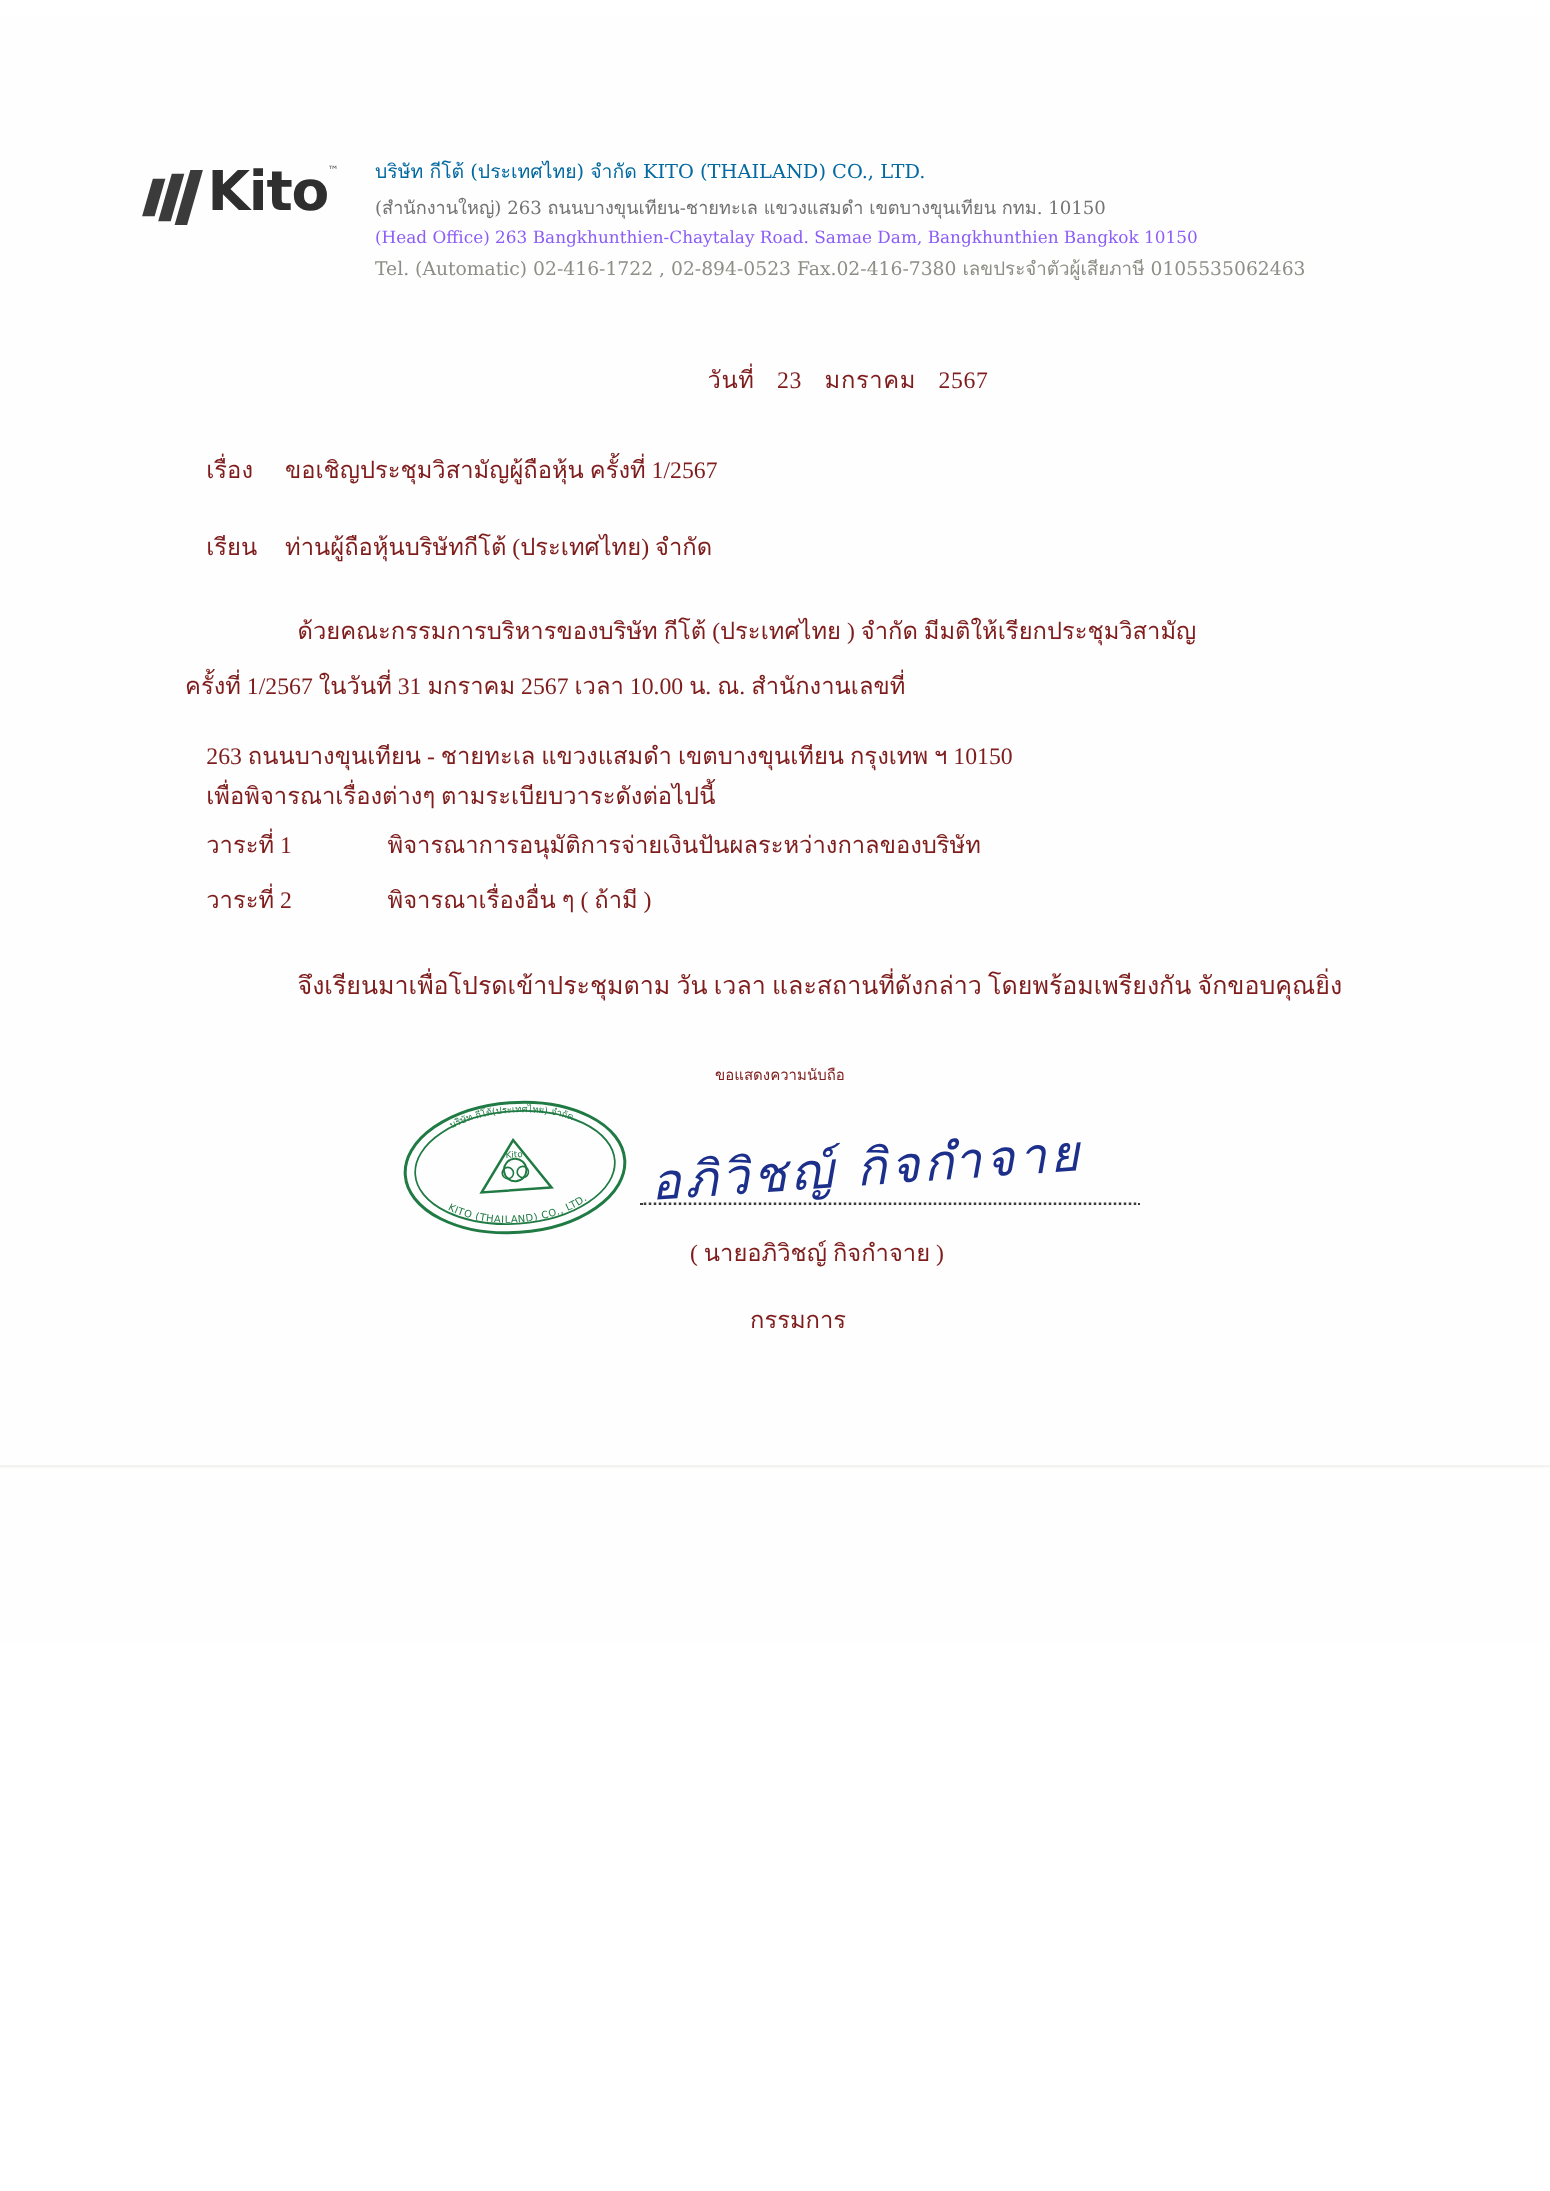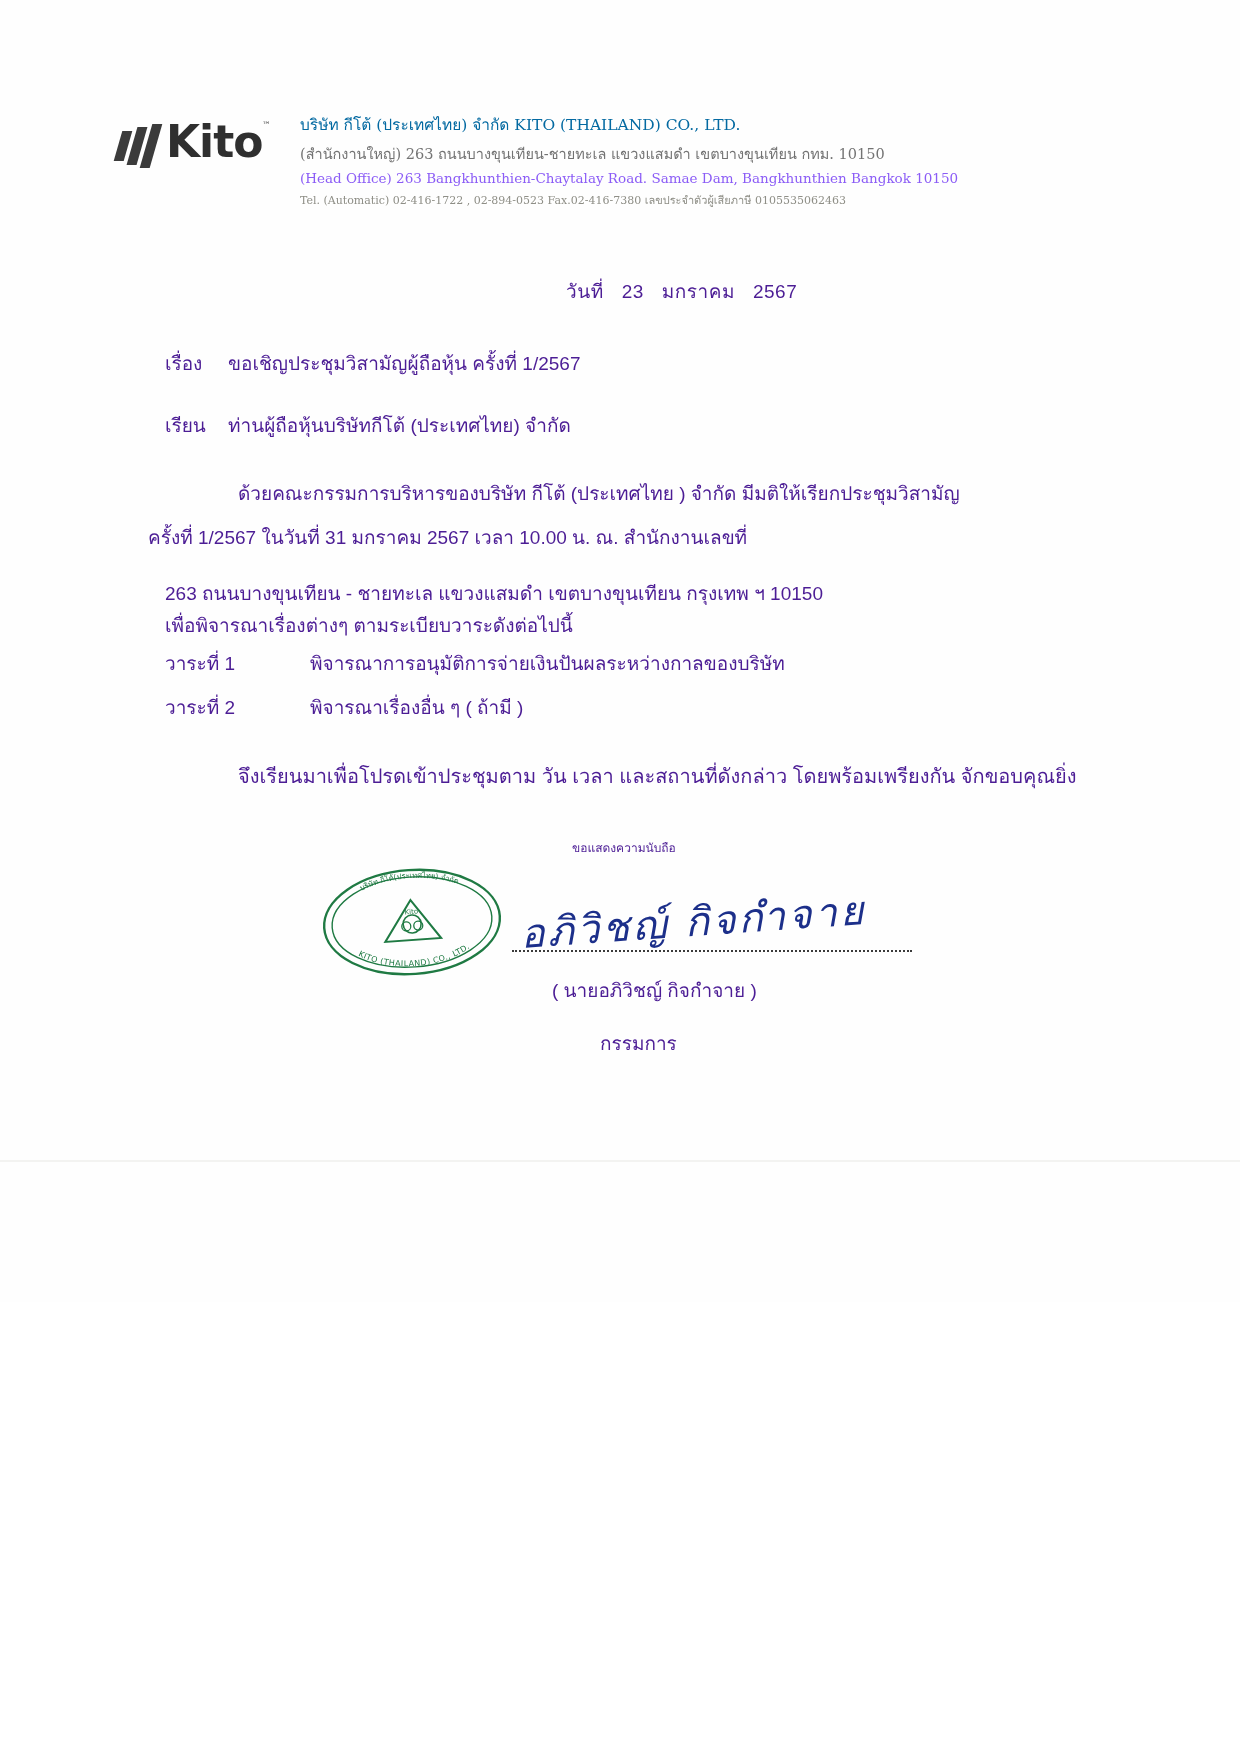"Kito" .page { margin-top: none -> 12px }
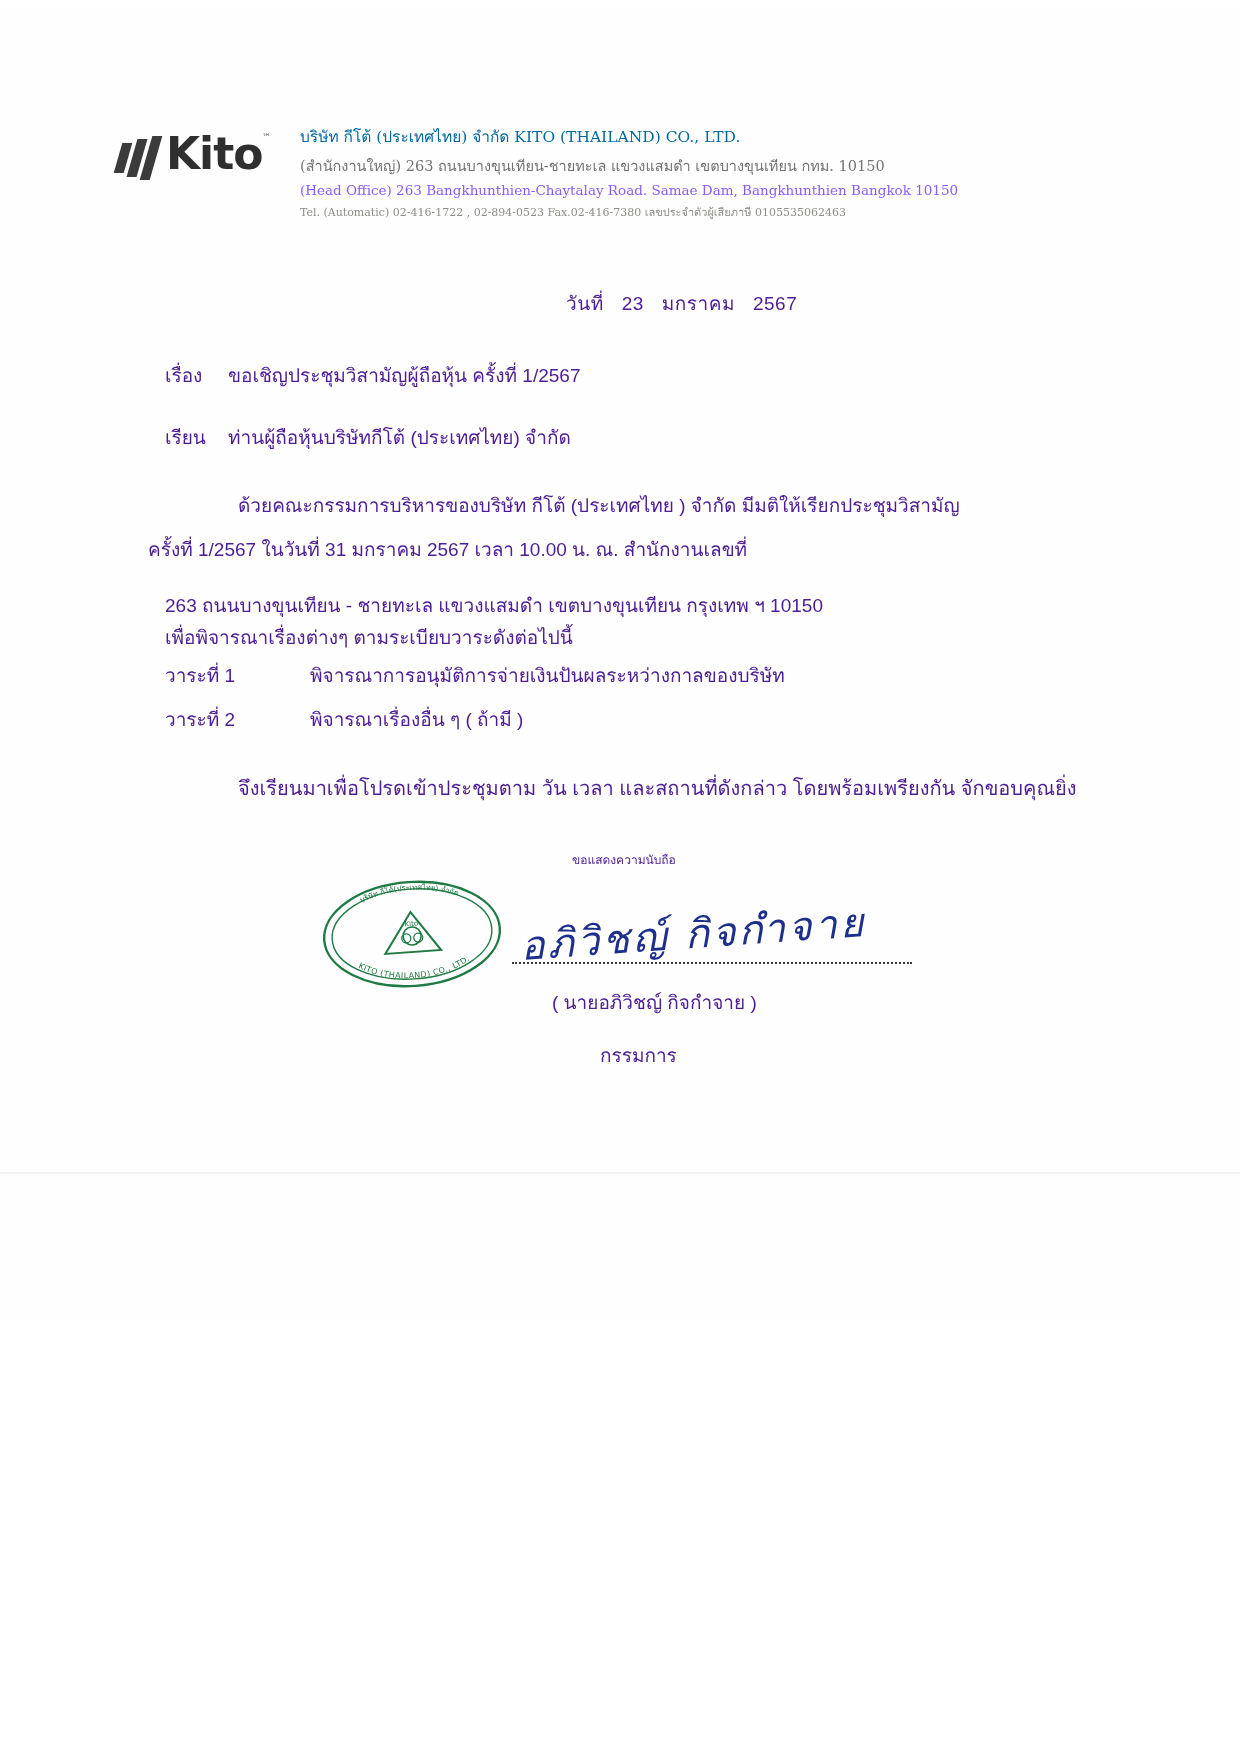"Tel. (Automatic) 02-416-1722 ," .addr-4 { font-size: 11px -> 15px }
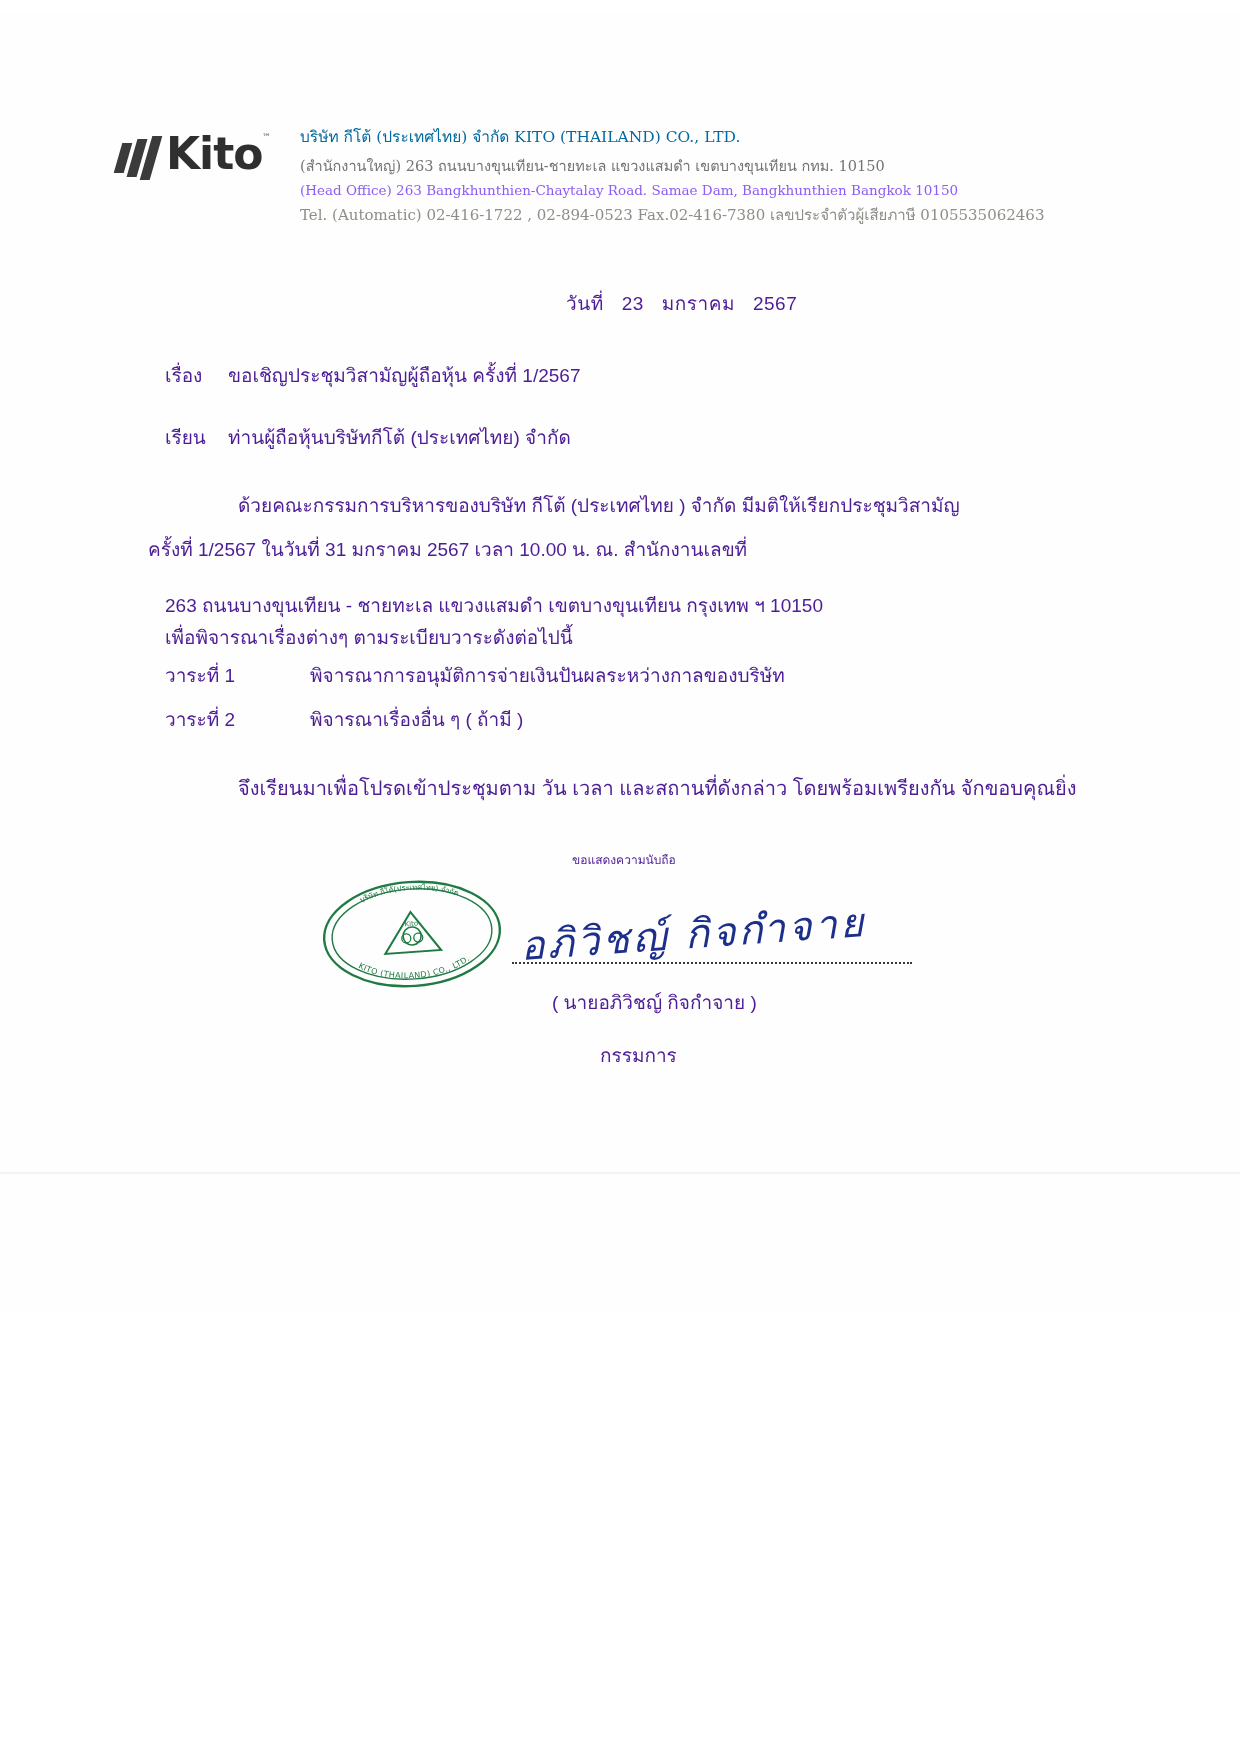"วันที่ 23 มกราคม 2567" .thai { color: #4c1d95 -> #7f1d1d; font-family: Liberation Sans, sans-serif -> Liberation Serif, serif }
